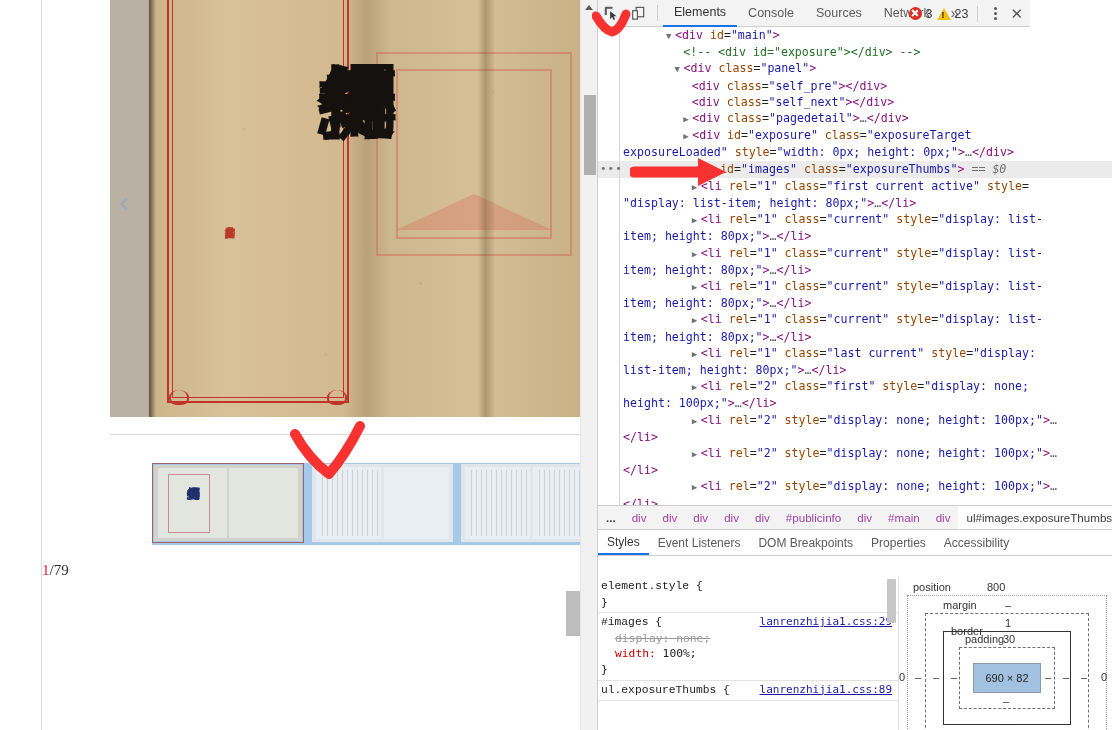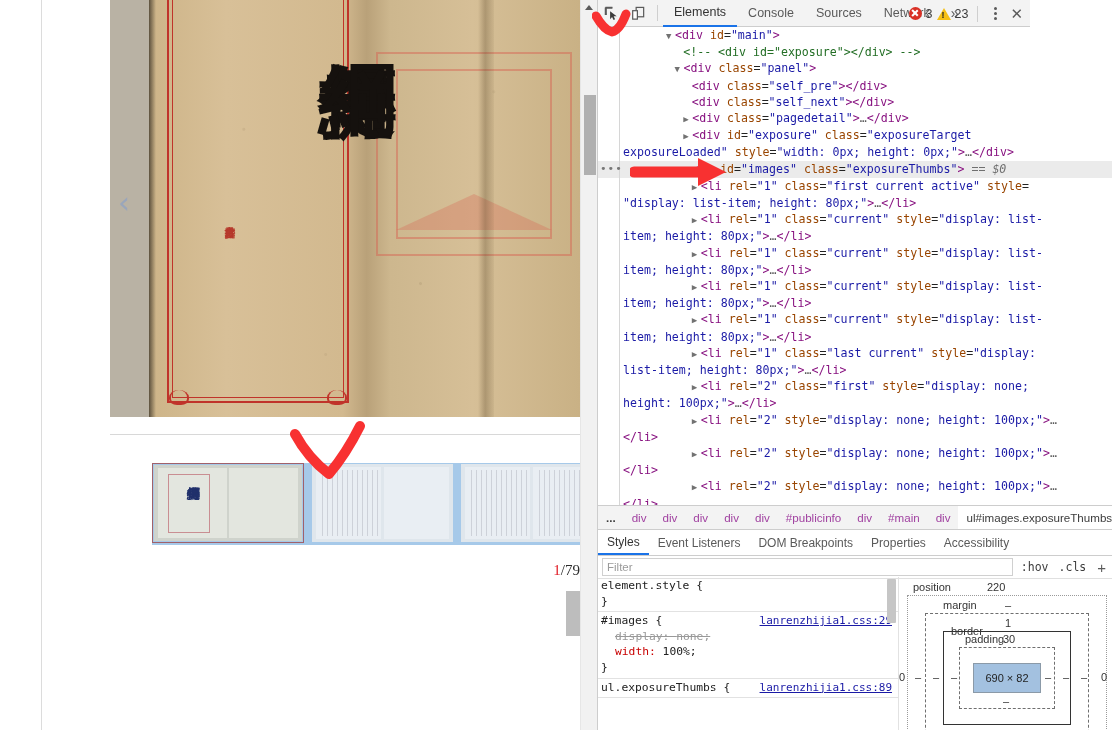"1/79" .pagecount { text-align: right -> left }
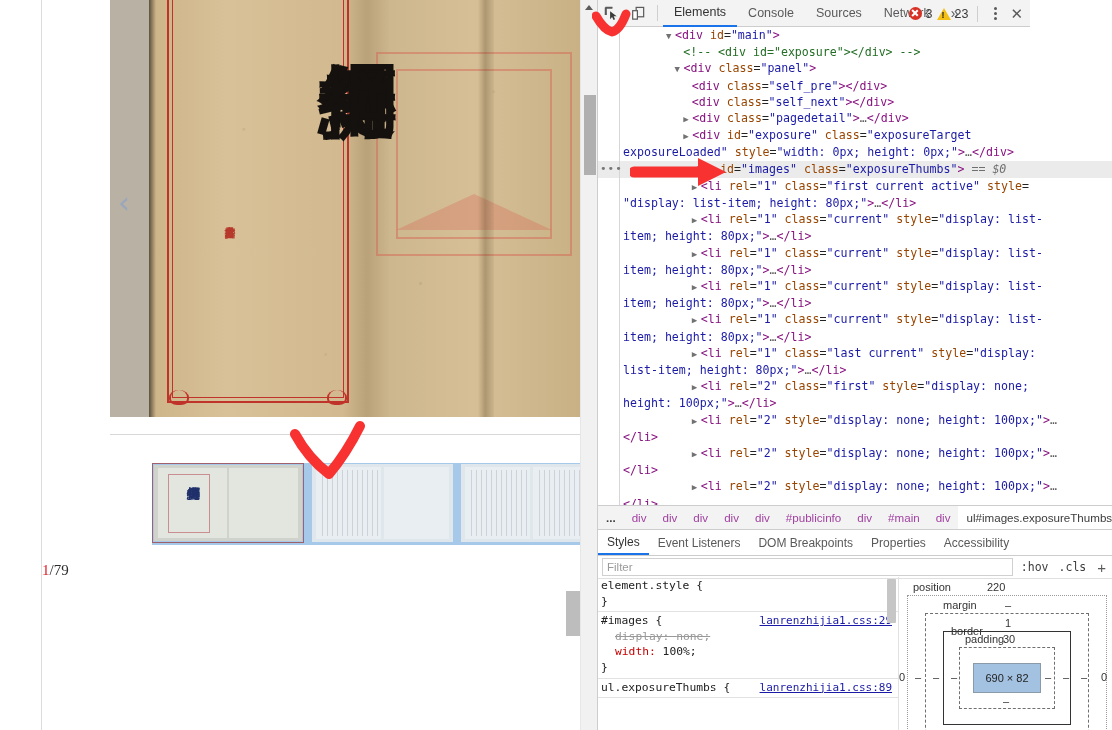"Filter" div.sfilter { html: <div> <input> <span>:hov</span> <span>.cls</span> <span>+</span> </div> -> none }
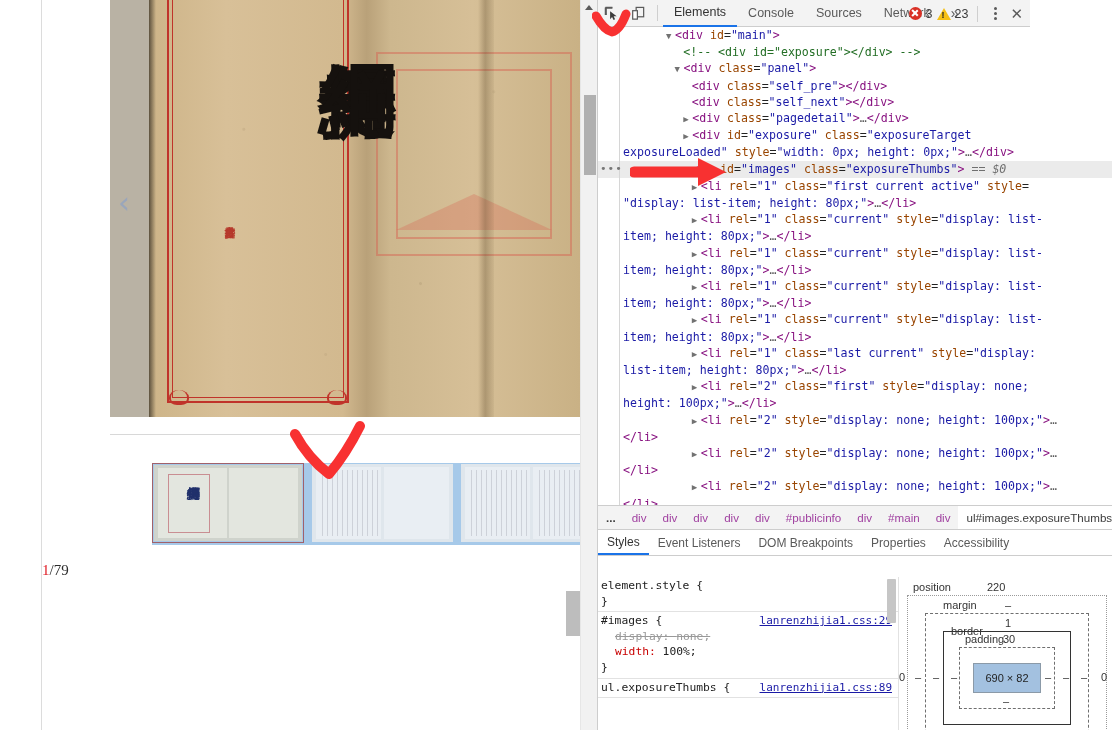"element.style {" .sel-name { font-family: none -> Liberation Mono, monospace }
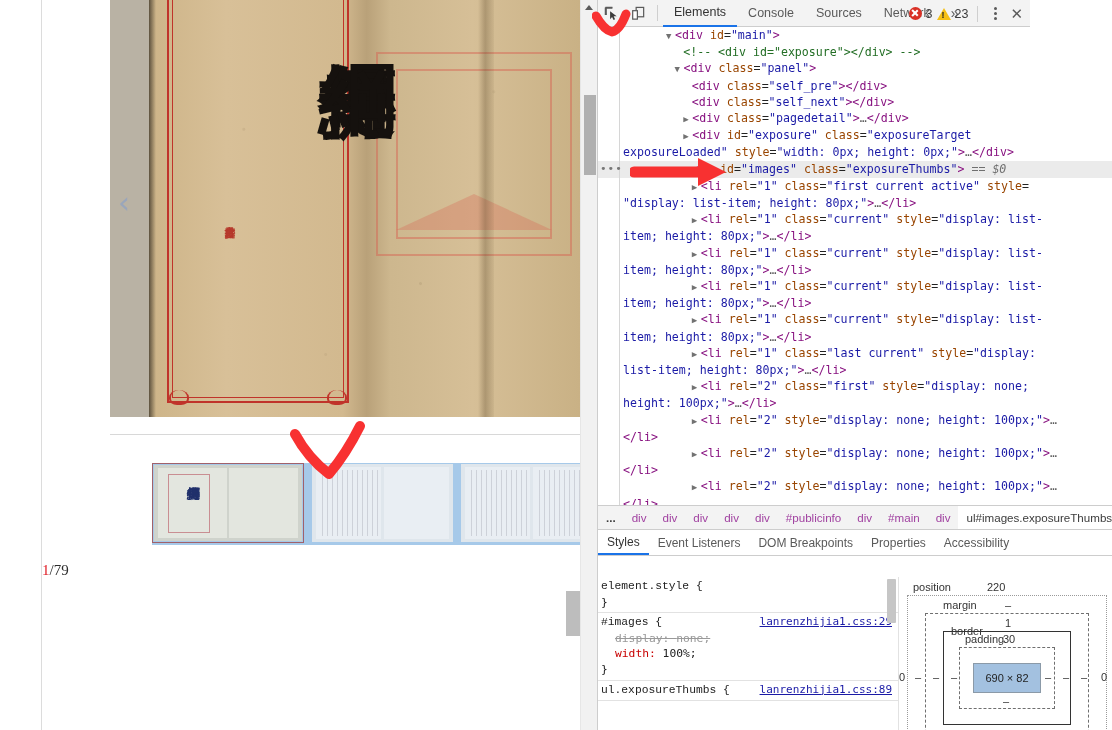"220" div.bm-lbl { text: 220 -> 800 }
